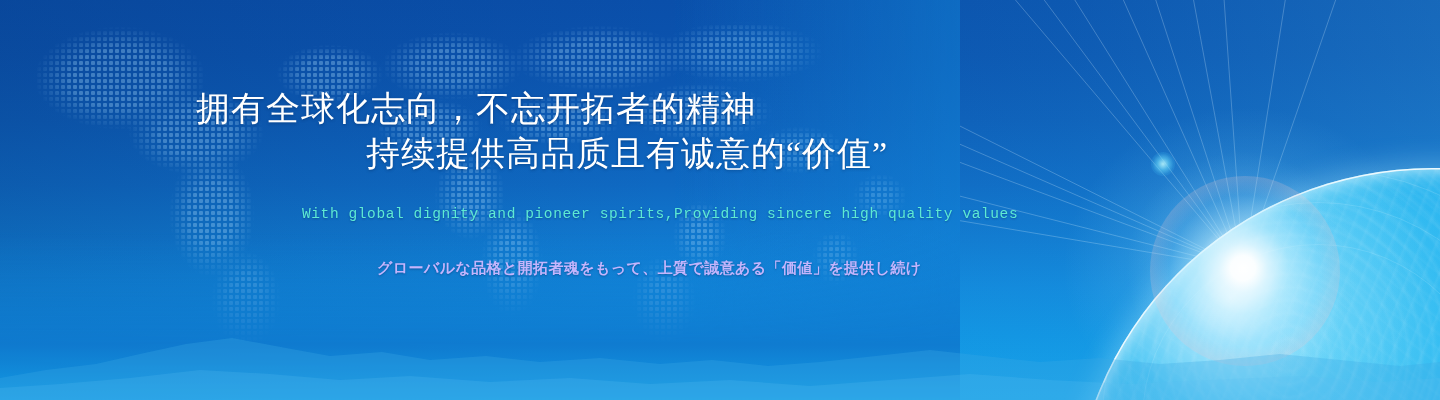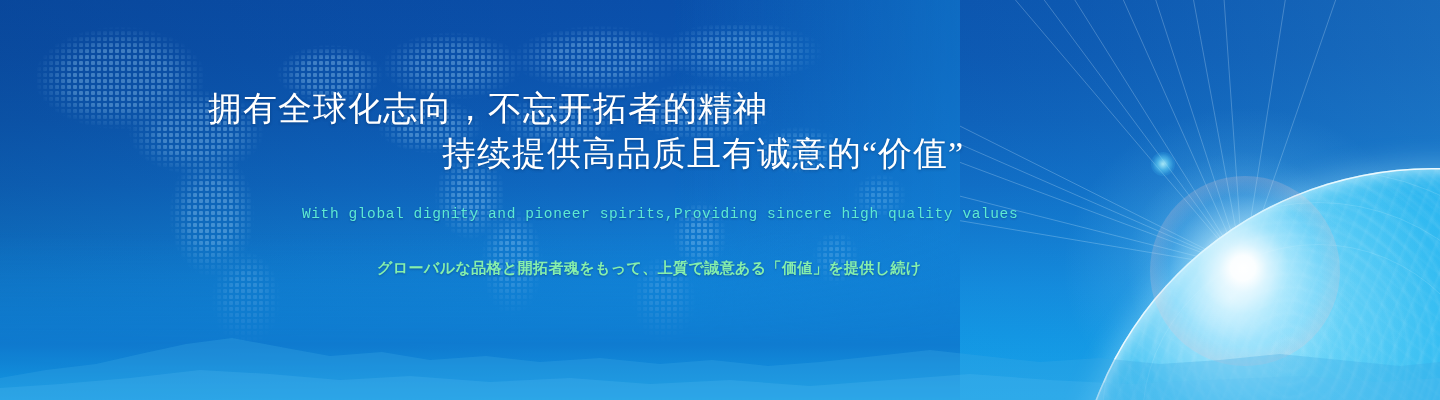"拥有全球化志向，不忘开拓者的精神" .headline { left: 208px -> 196px }
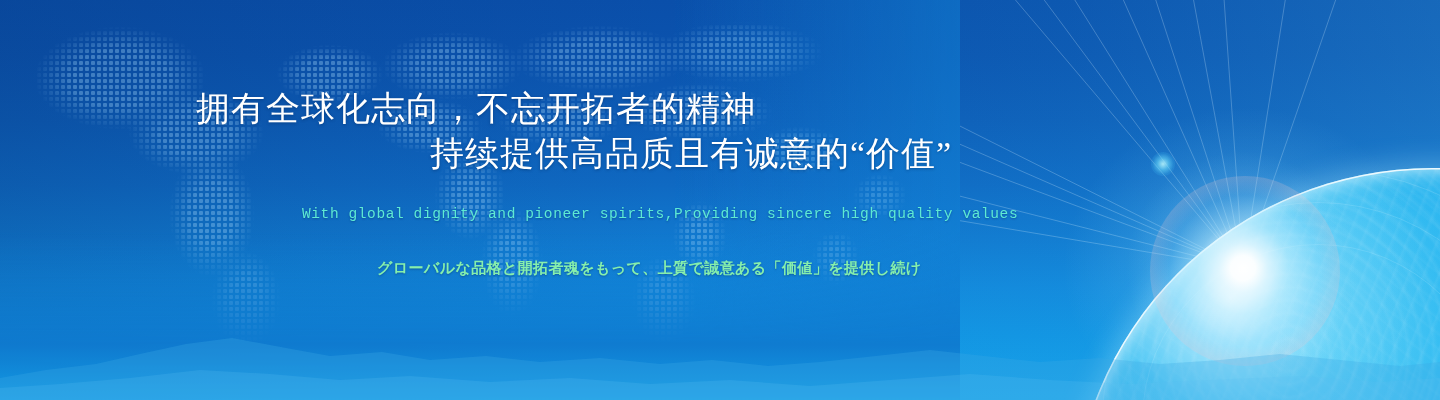"持续提供高品质且有诚意的“价值”" .headline .line2 { text-align: center -> none }
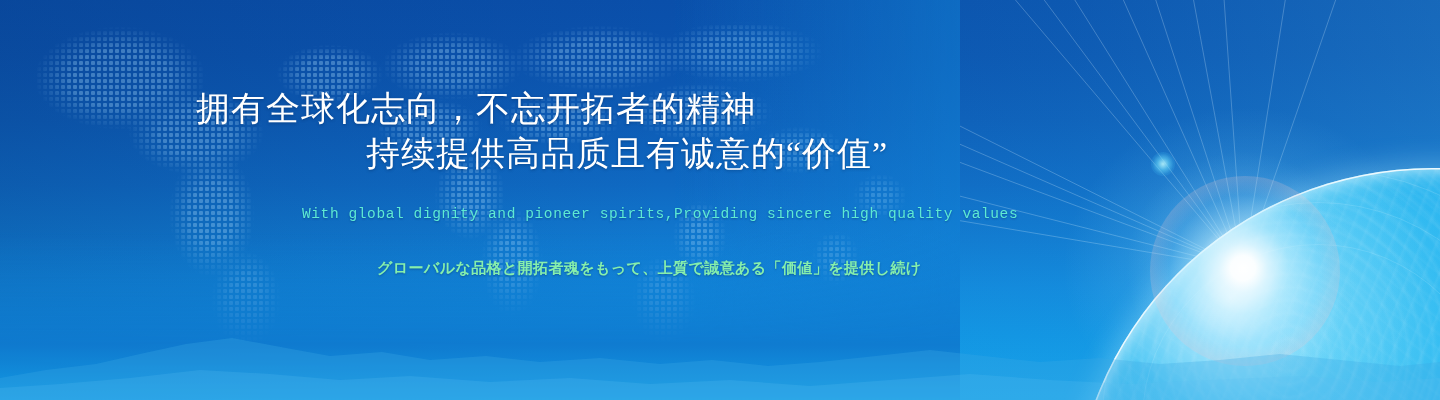"グローバルな品格と開拓者魂をもって、上質で誠意ある「価値」を提供し続け" .subtitle-jp { color: #86efac -> #c4b5fd }
